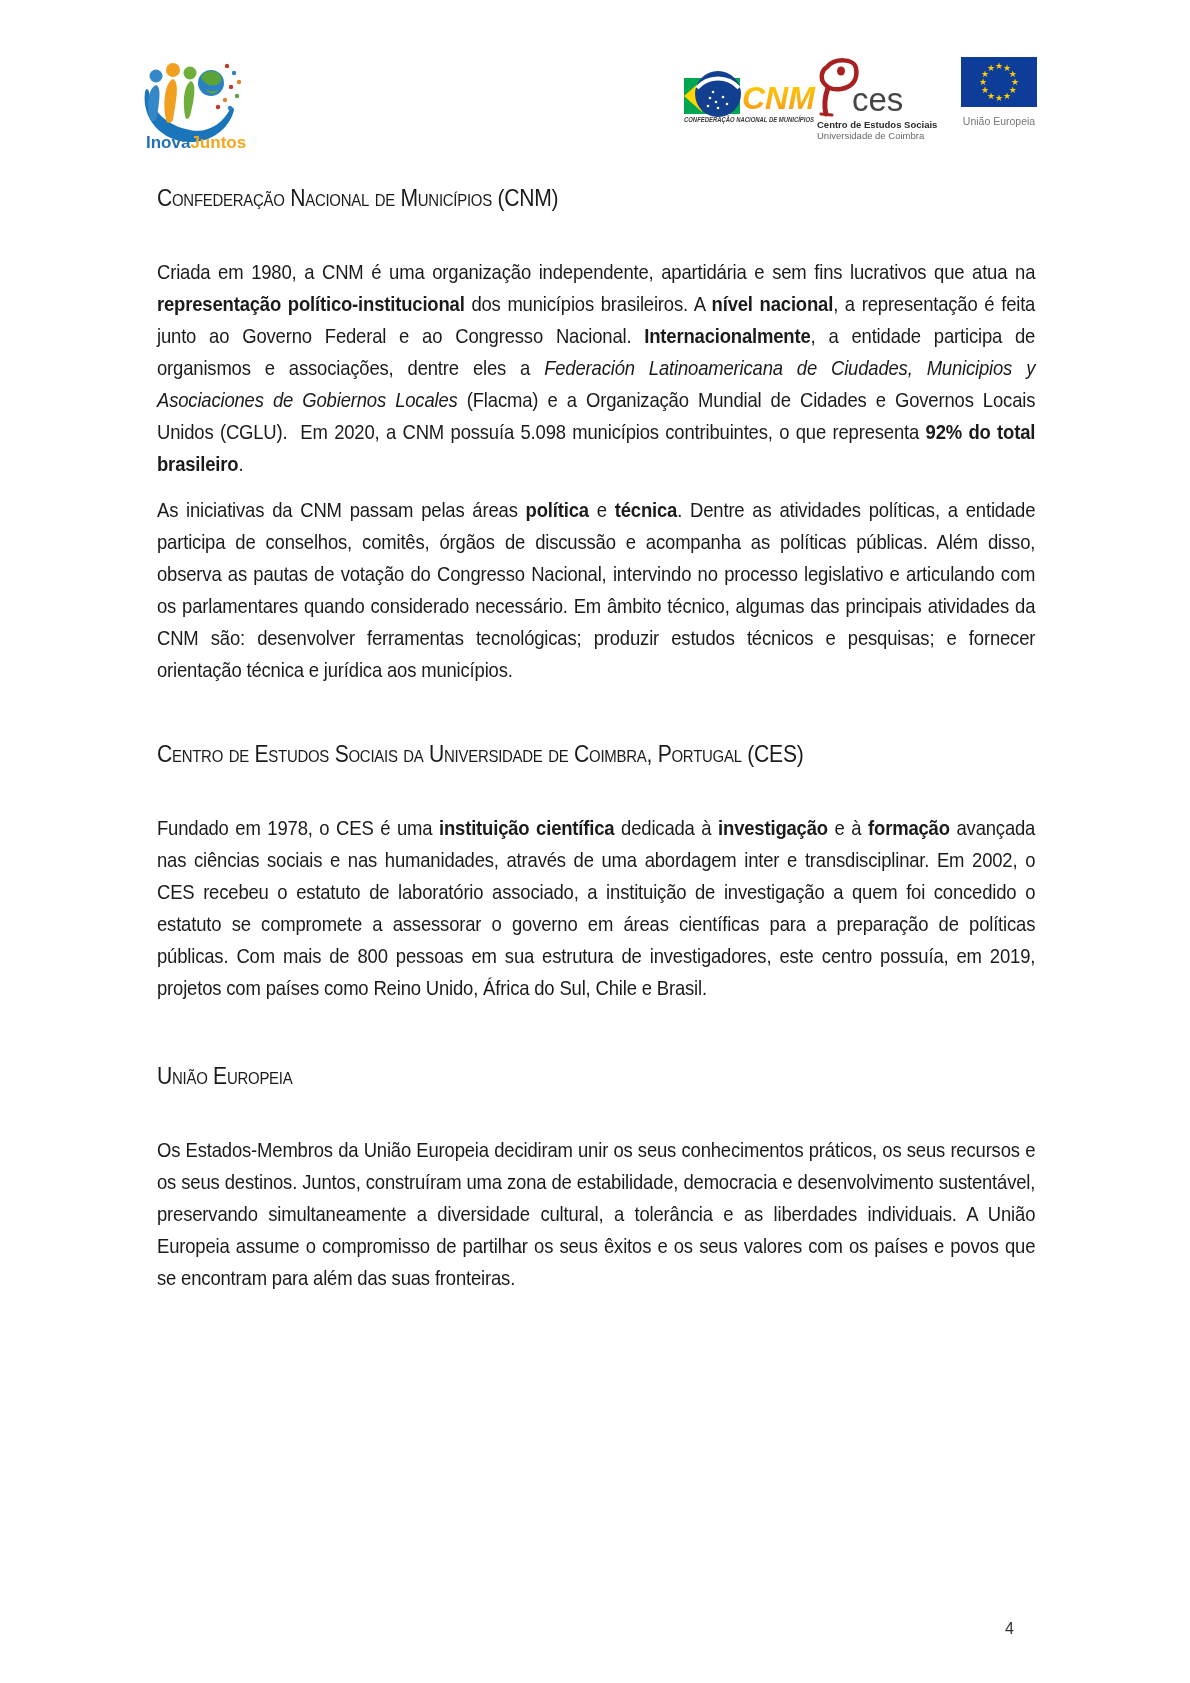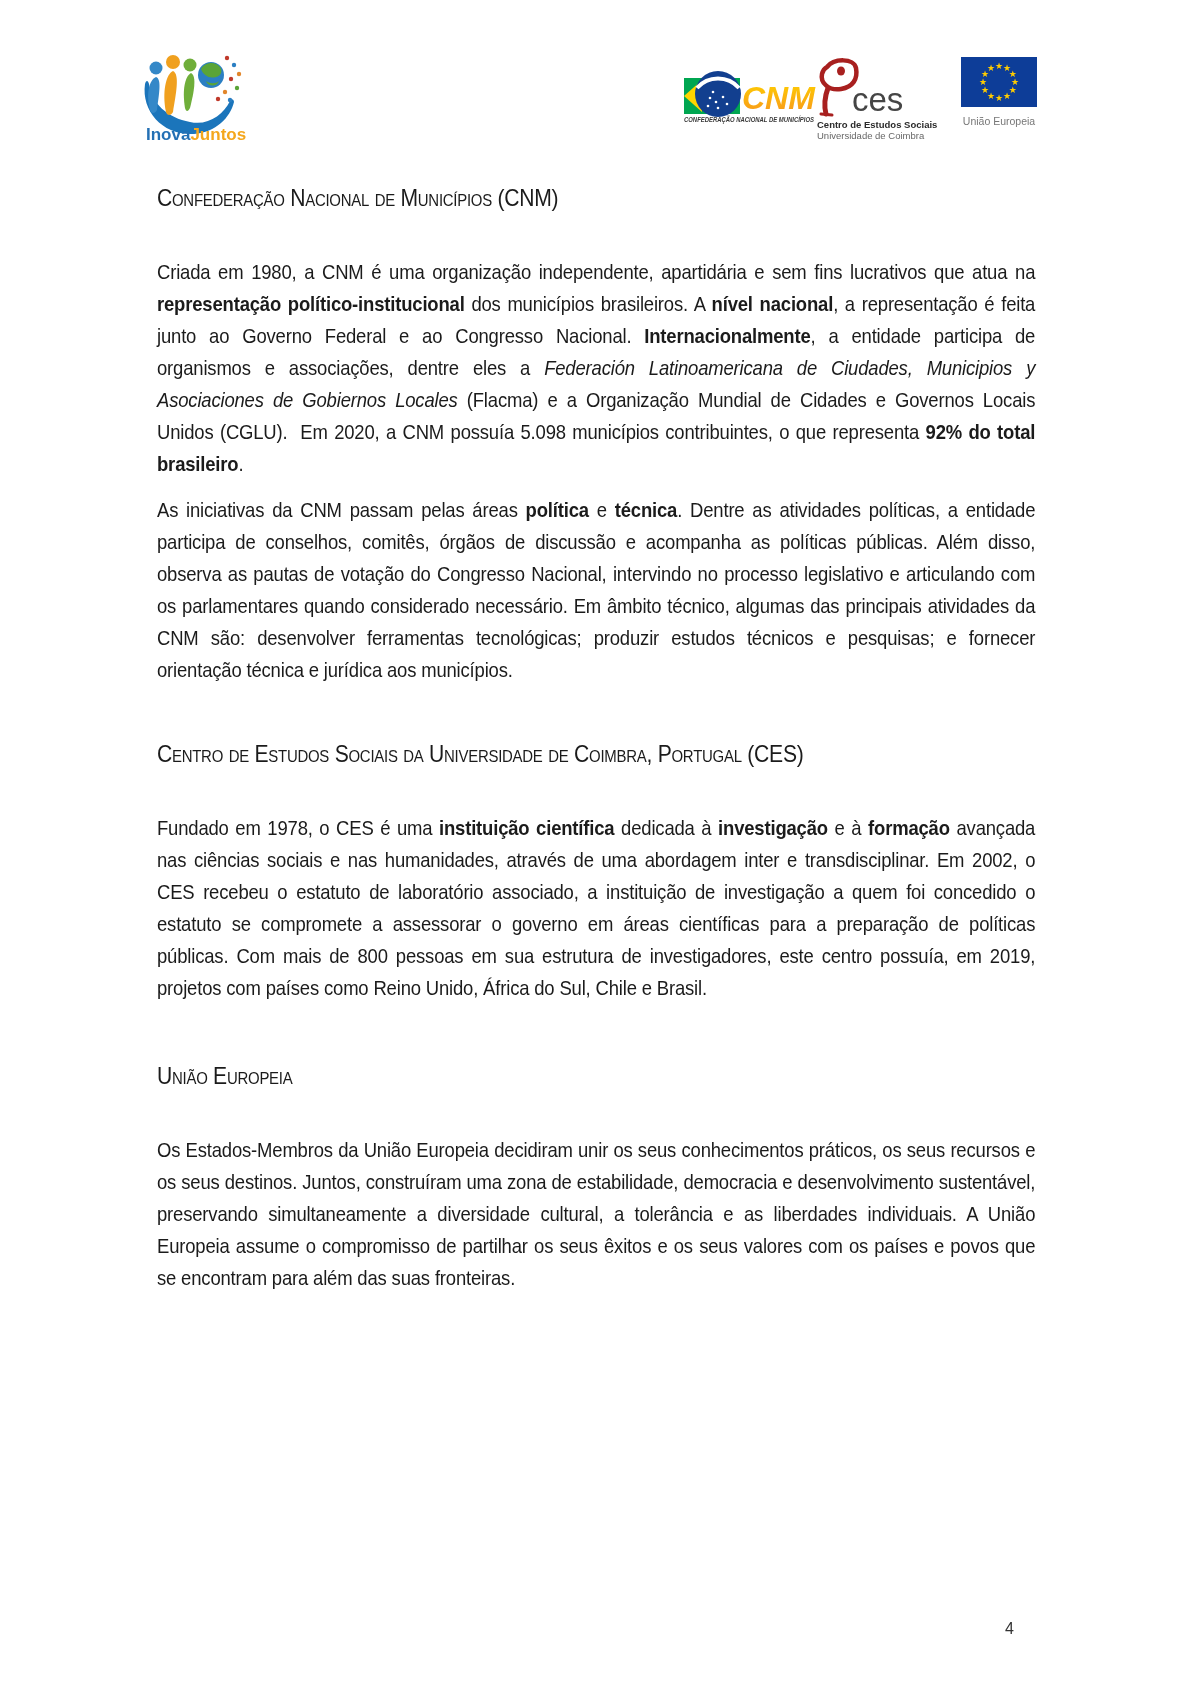"InovaJuntos" .logo-inova { top: 48px -> 56px }
